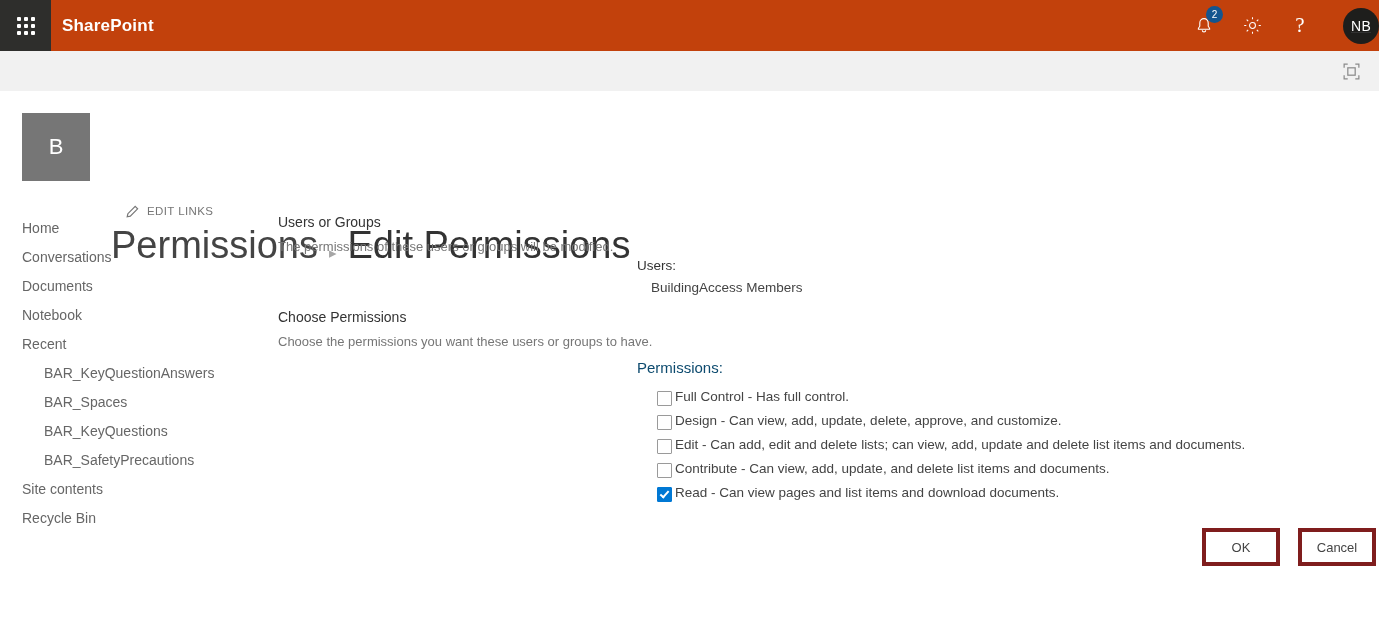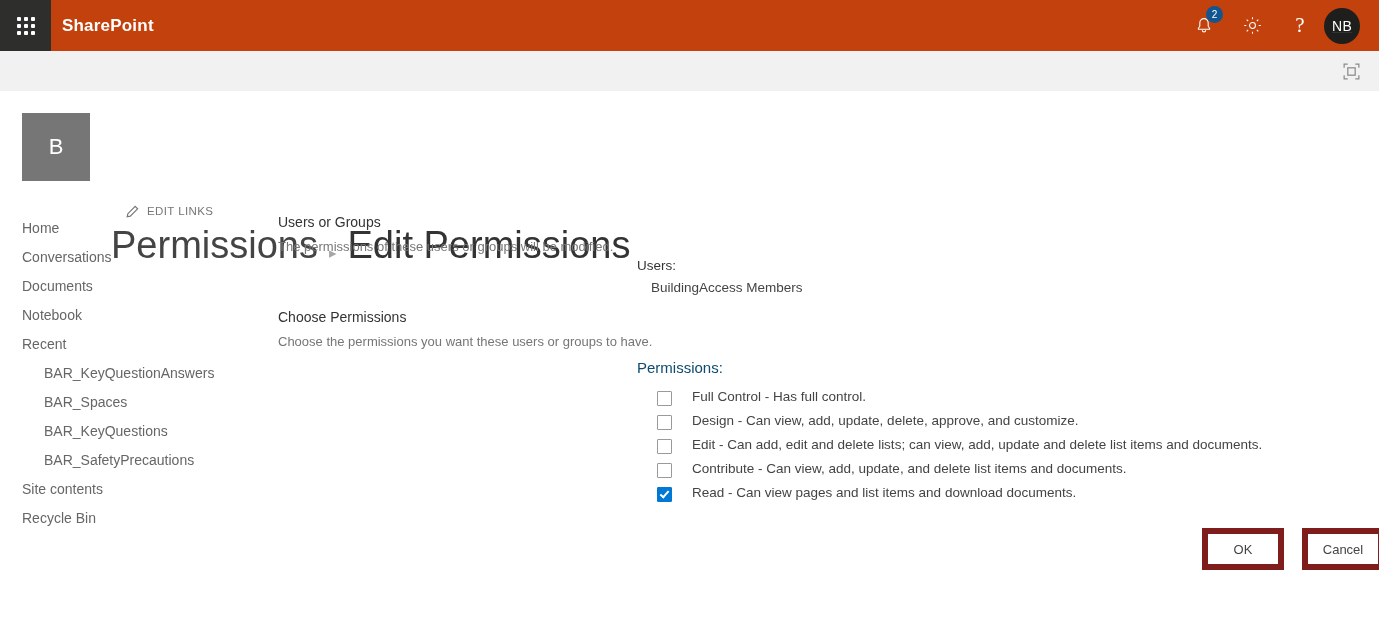"NB" .avatar-wrap { justify-content: flex-start -> flex-end }
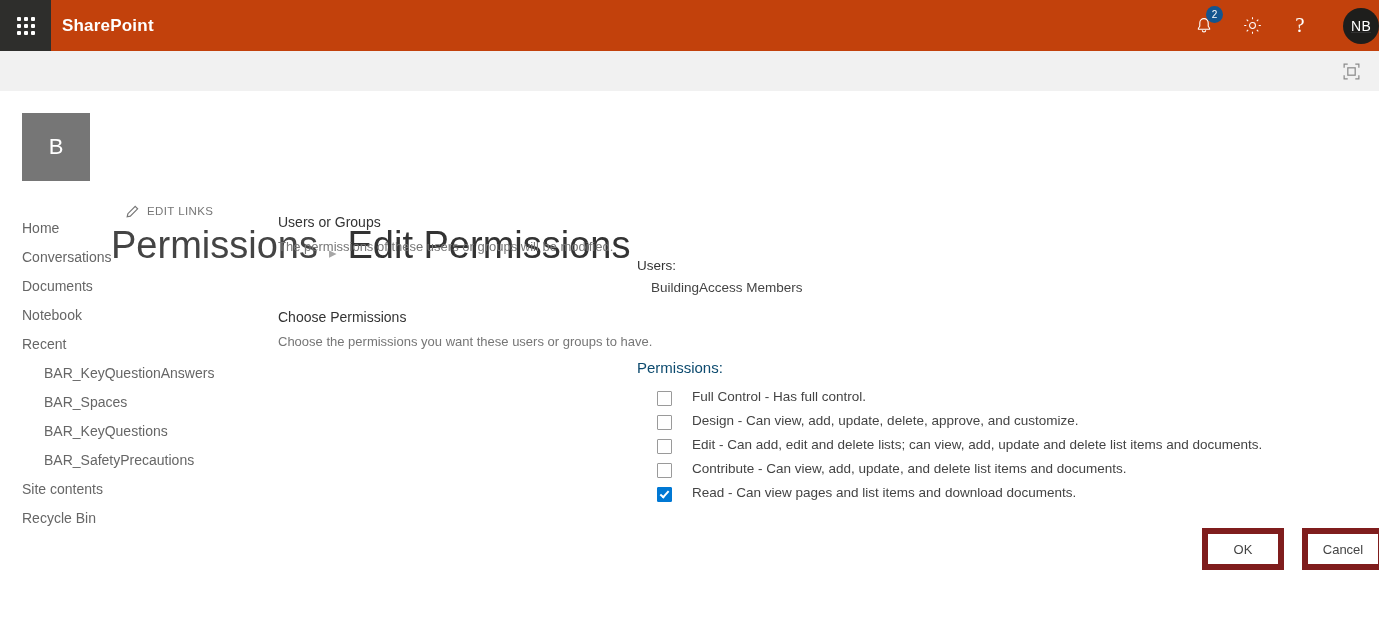"Full Control - Has full" .perm-row { gap: 20px -> 3px }
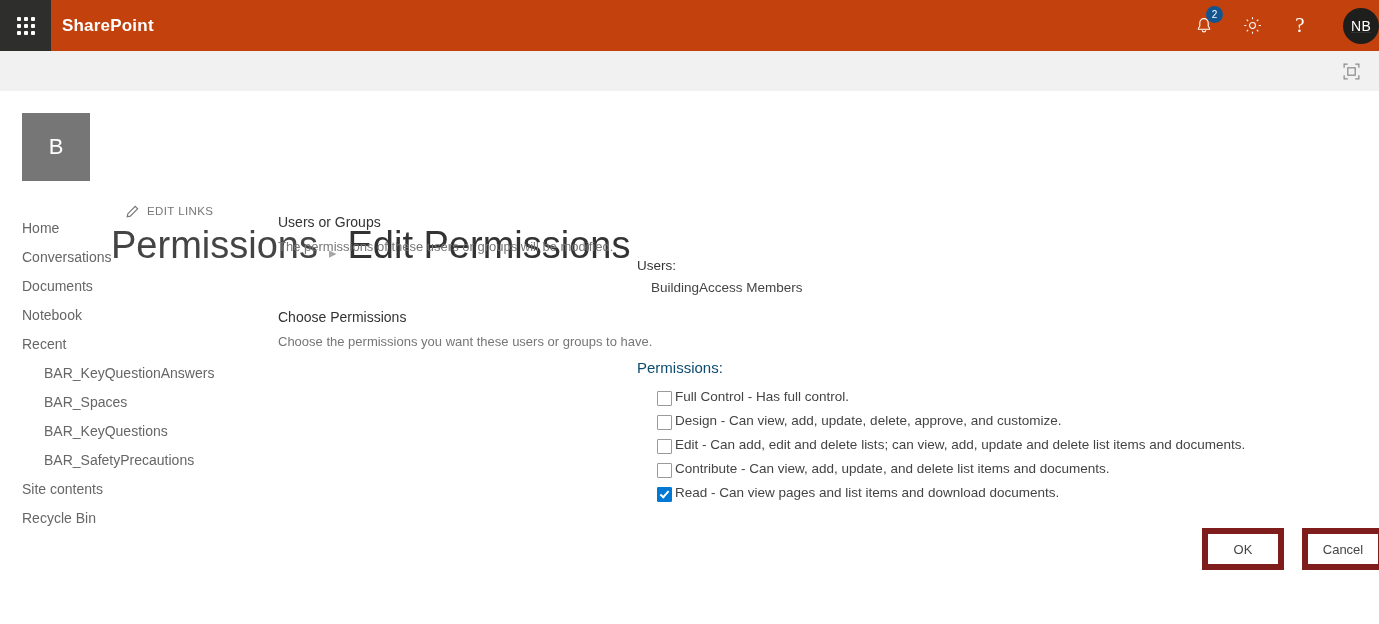"OK" .btn { border: 6px solid #7f1d1d -> 4px solid #7f1d1d }
